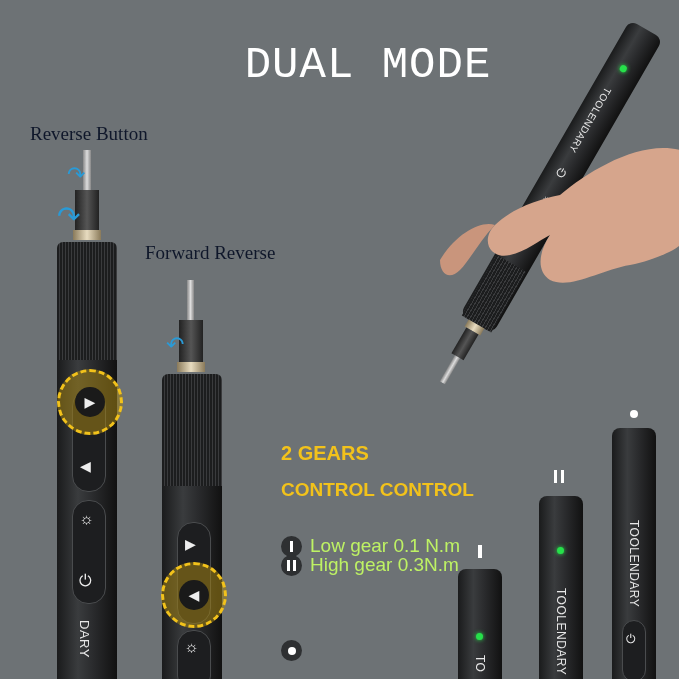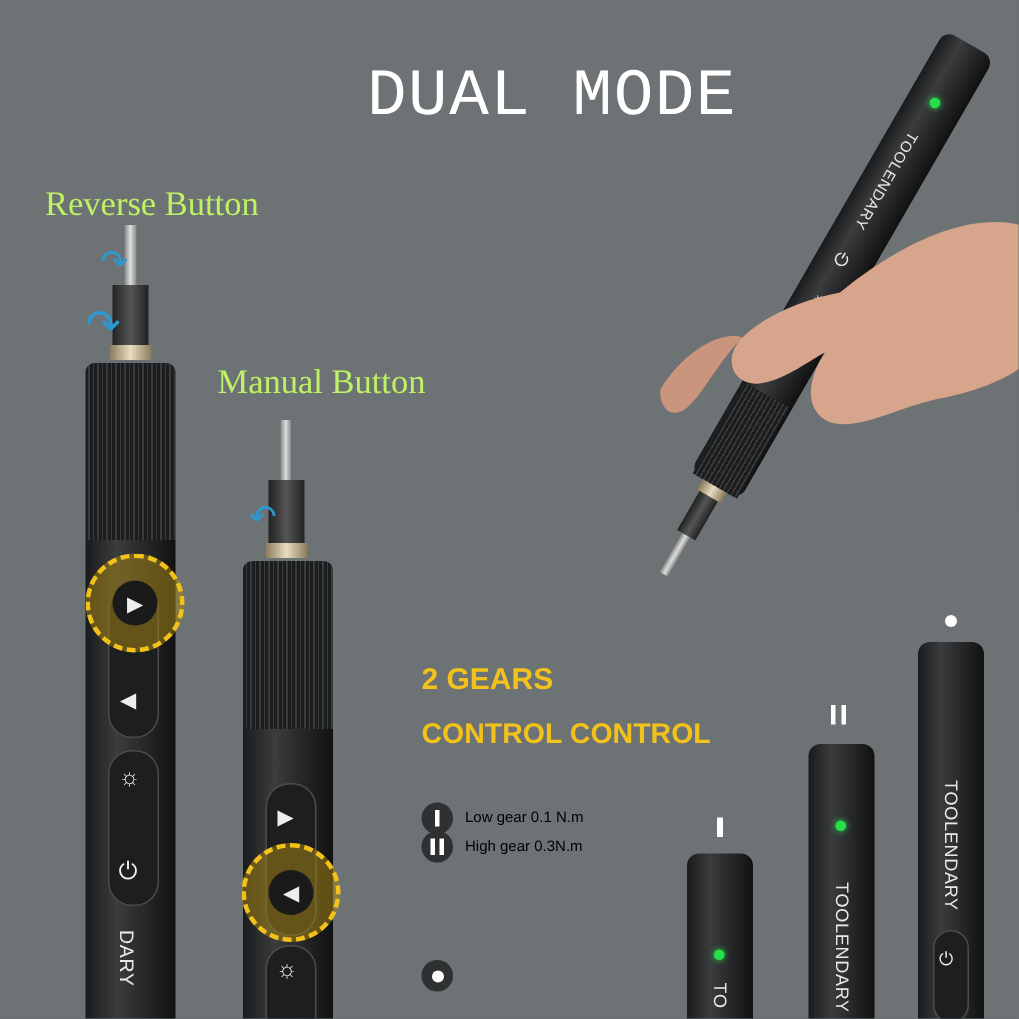"Reverse Button" .serif-label { color: #bef264 -> #0f172a; font-size: 23px -> 19px }
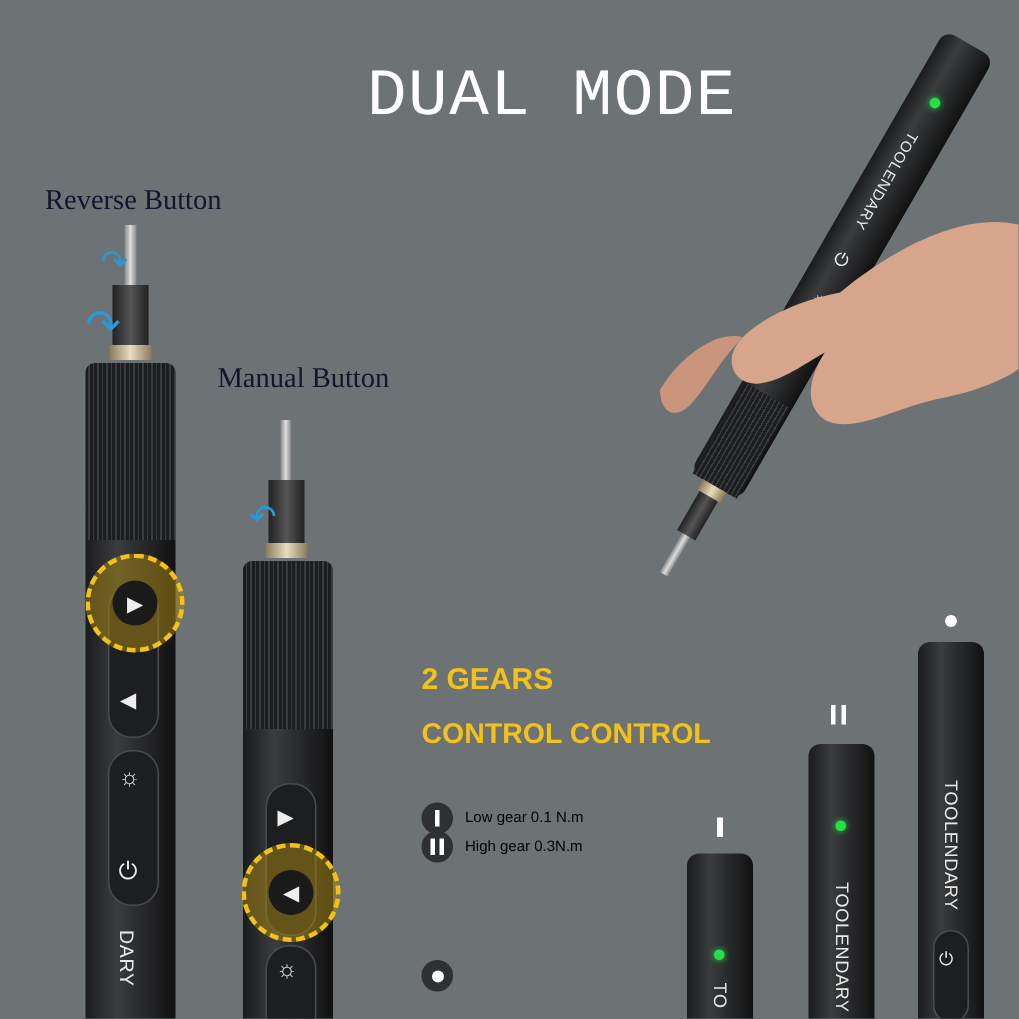"Manual Button" div.abs { text: Manual Button -> Forward Reverse }
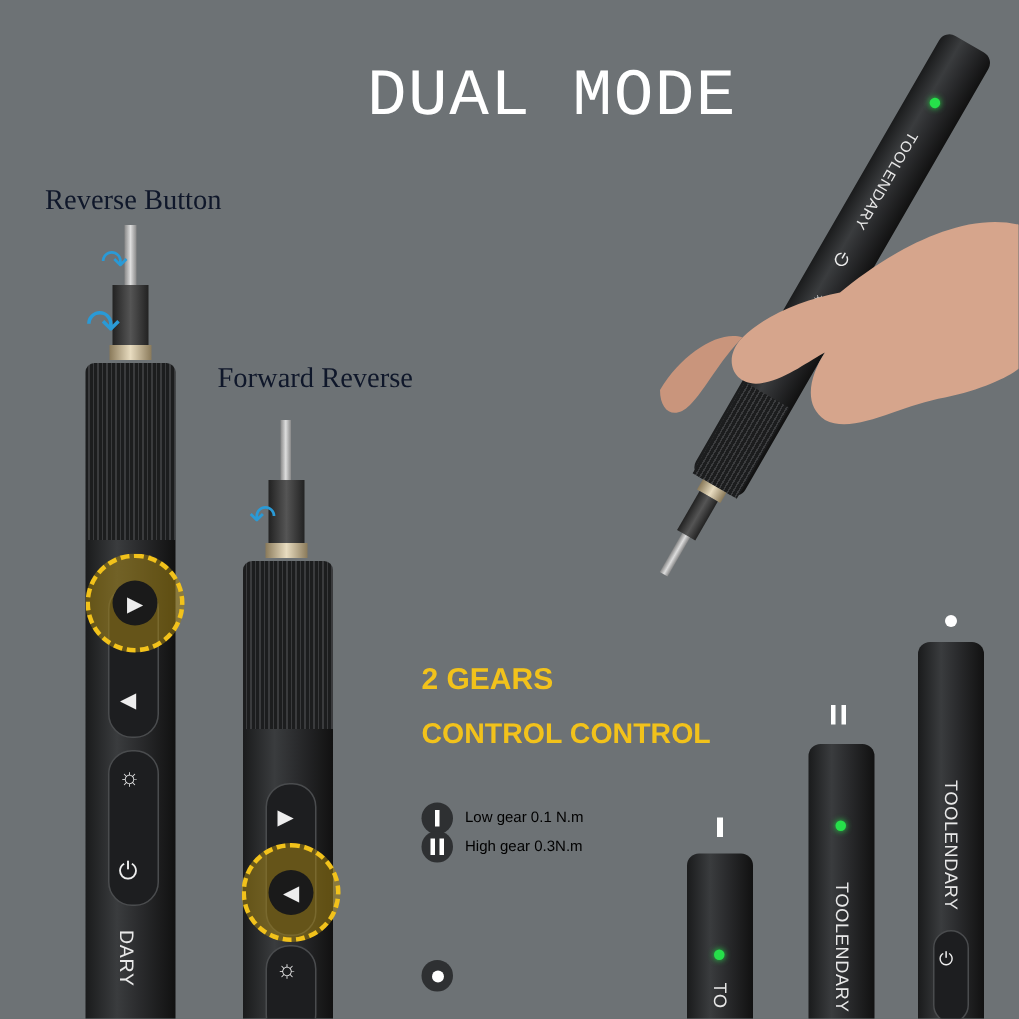"Low gear 0.1 N.m" .gear-text { color: #000000 -> #bef264; font-size: 10px -> 19px }
